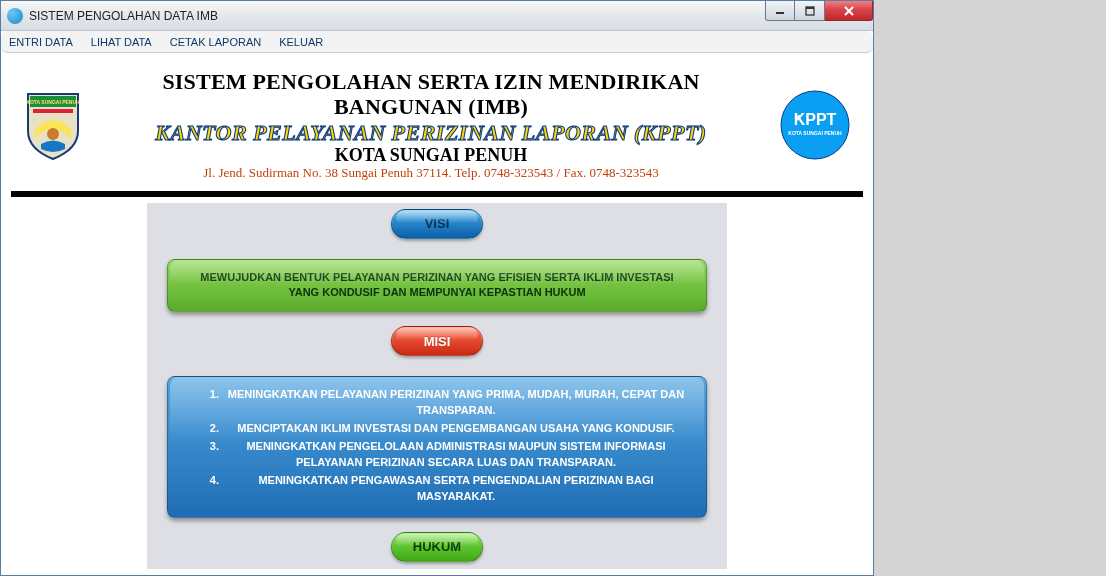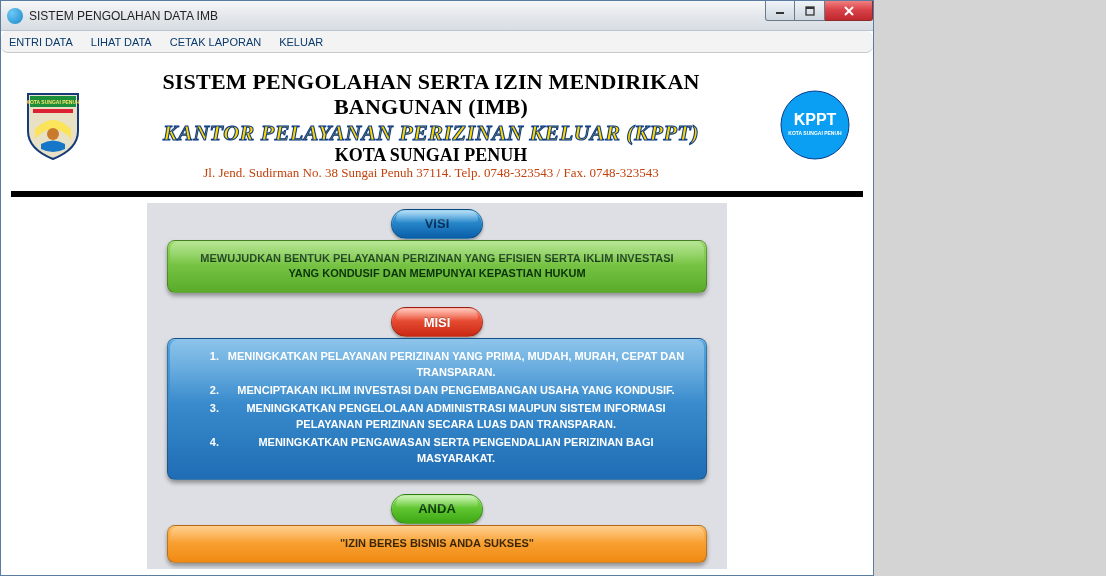"KANTOR PELAYANAN PERIZINAN KELUAR (KPPT)" div.header-line2 { text: KELUAR -> LAPORAN }
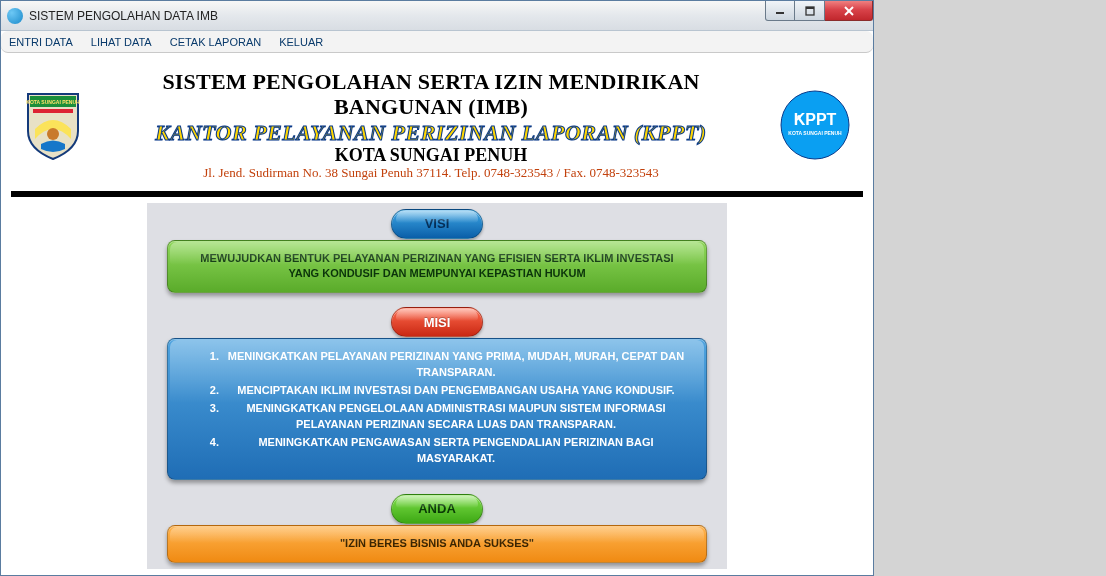"VISI" .pill { margin: 0 auto 1px auto -> 0 auto 20px auto }
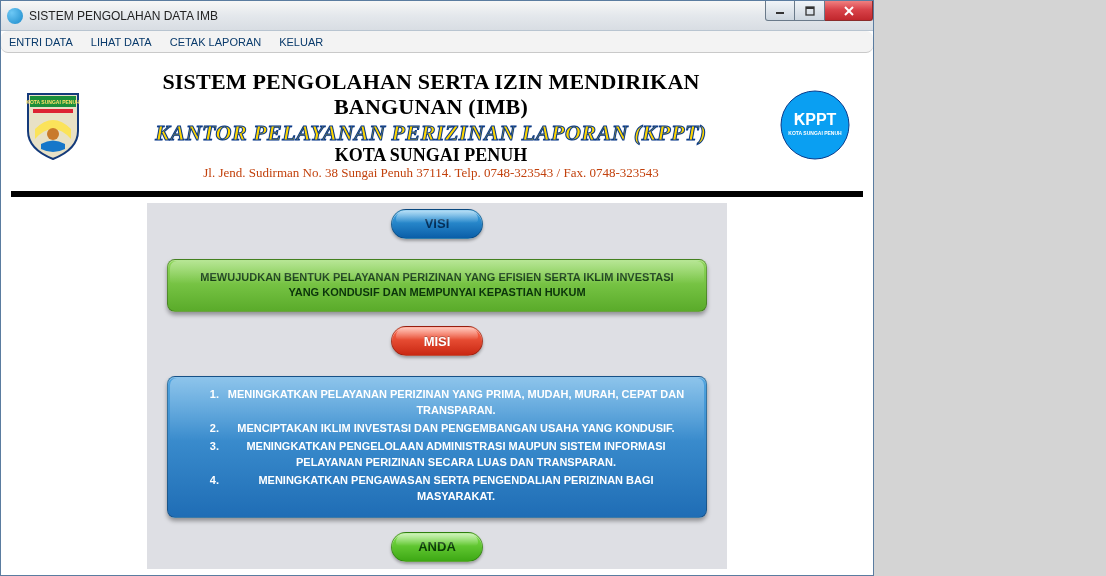"ANDA" span { text: ANDA -> HUKUM }
